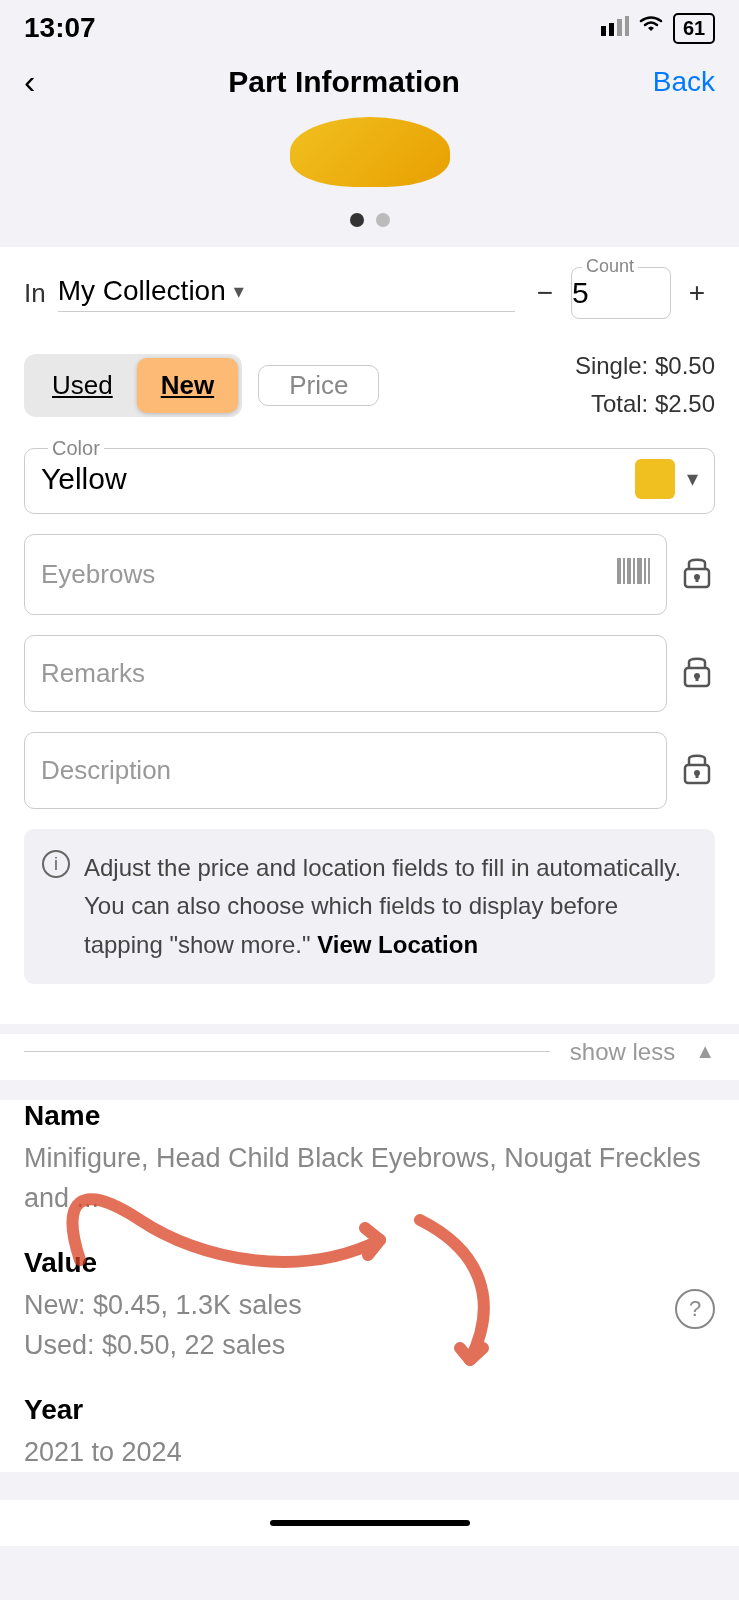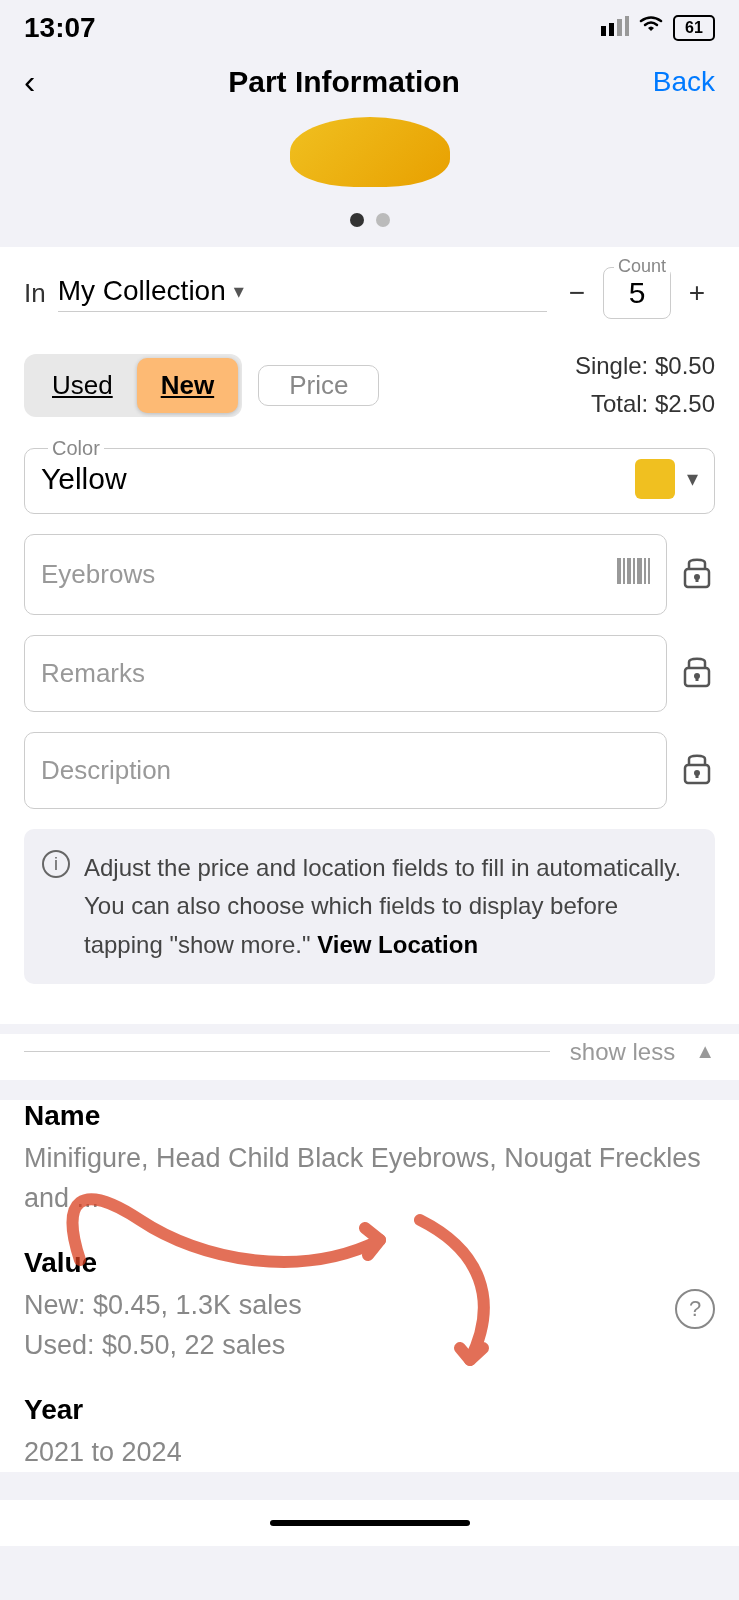"61" .battery-box { font-size: 16px -> 20px }
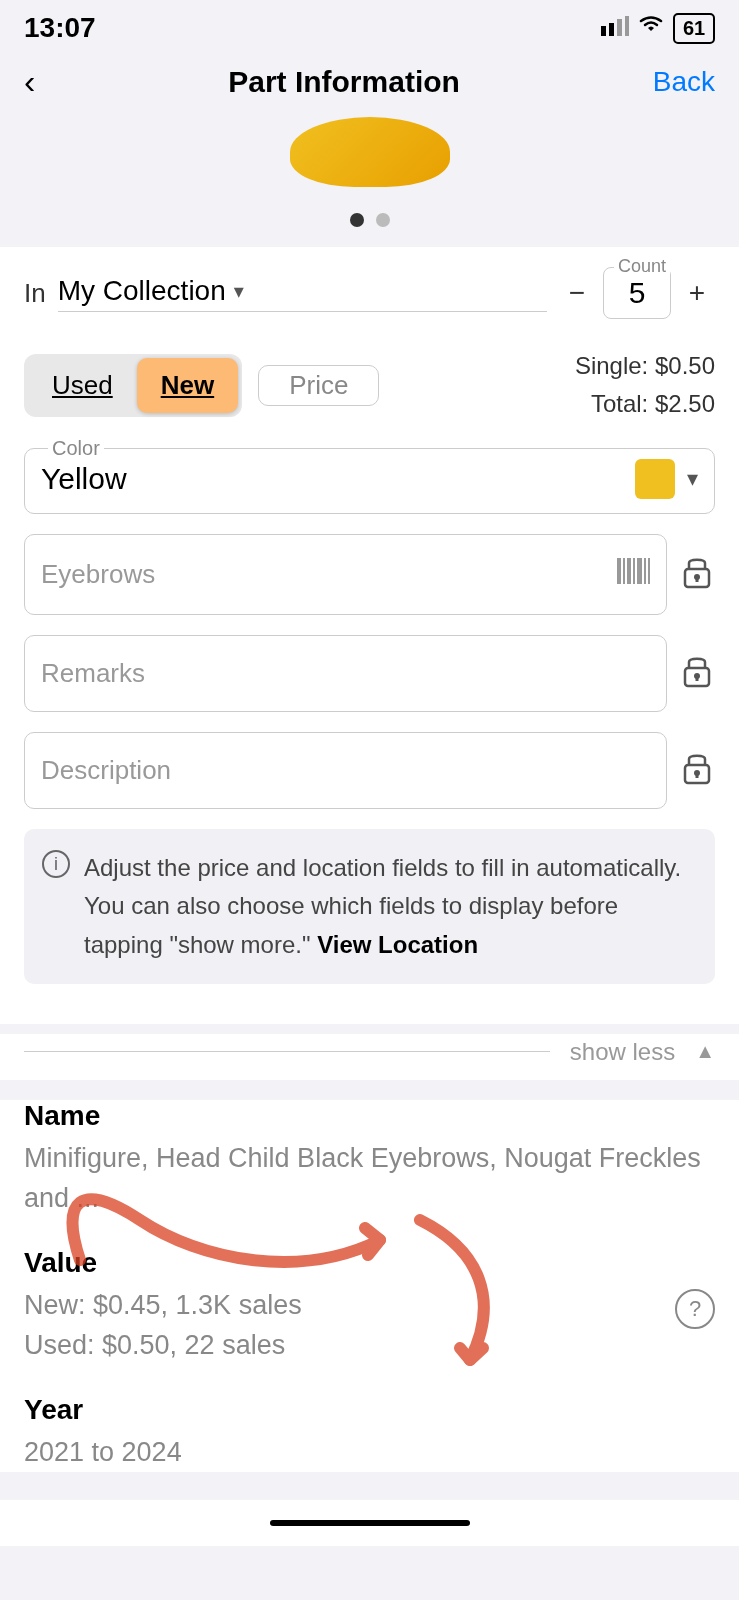"Count" .count-box { text-align: center -> left; width: 68px -> 100px }
